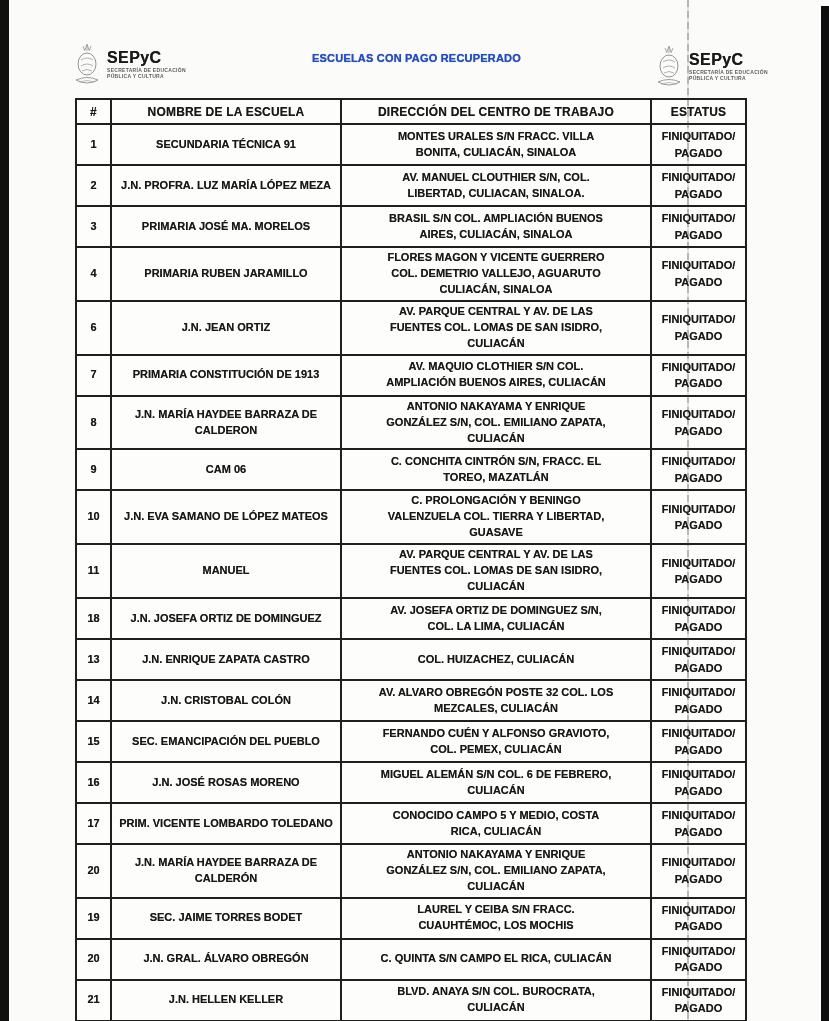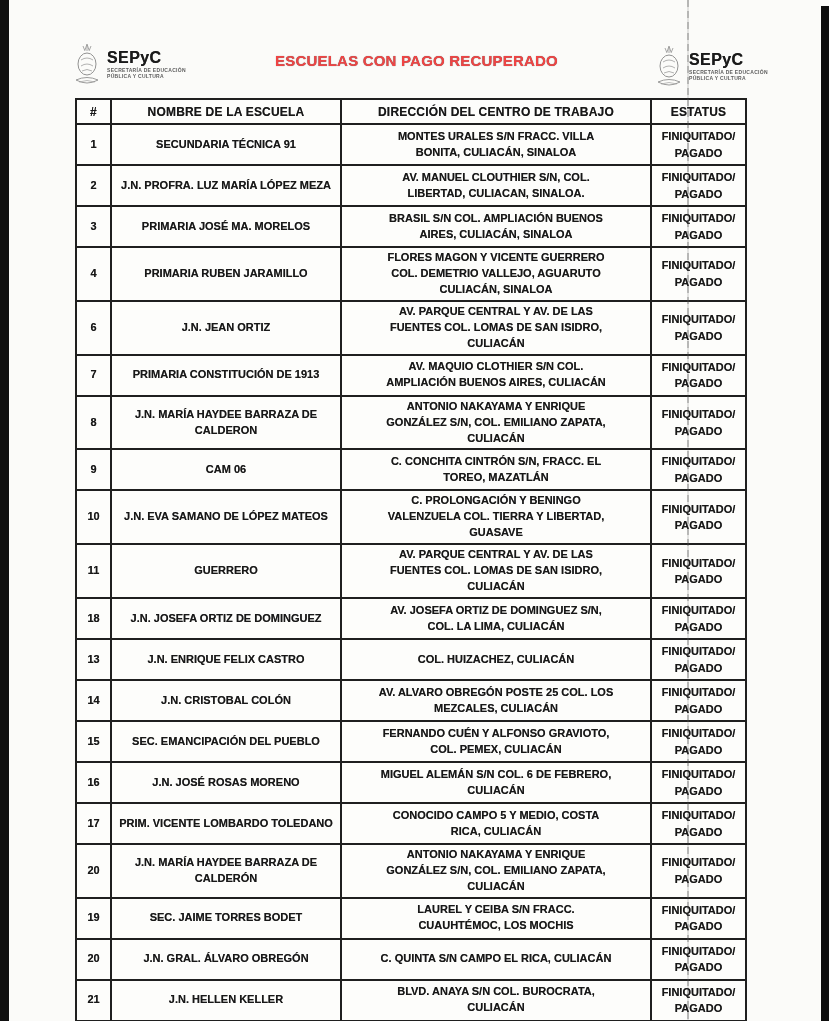"ESCUELAS CON PAGO RECUPERADO" .doc-title { color: #ef4444 -> #1d4ed8; font-size: 15px -> 11px }
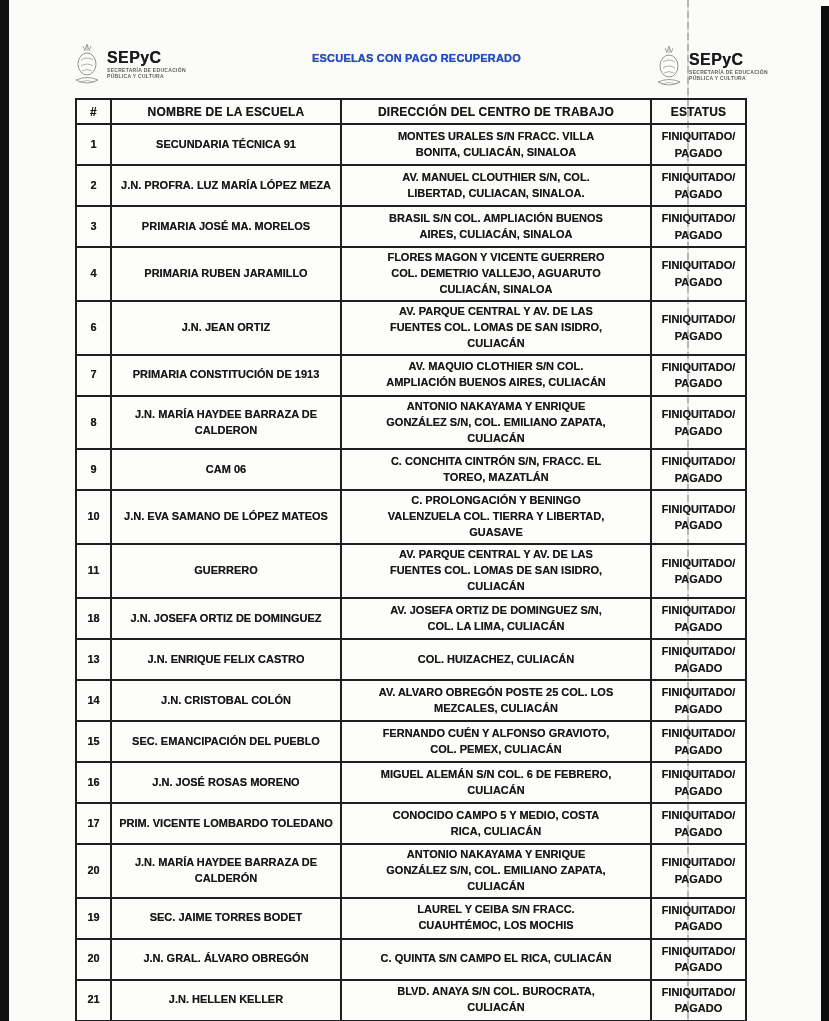"GUERRERO" td { text: GUERRERO -> MANUEL }
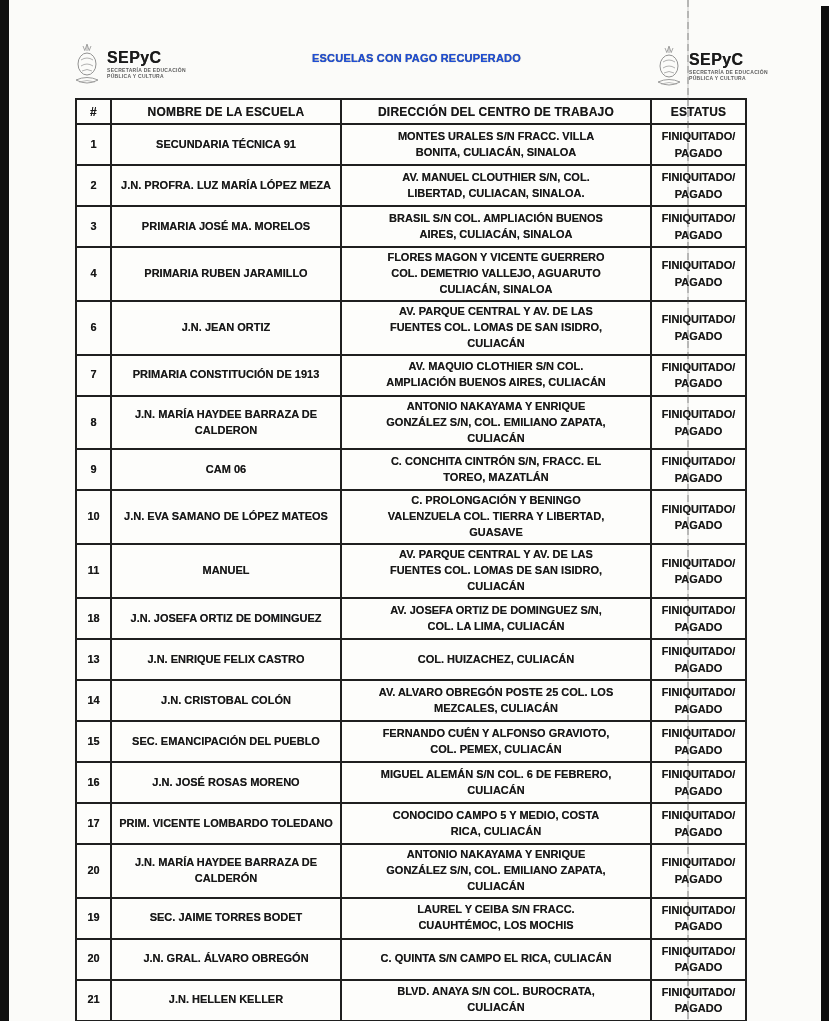"J.N. ENRIQUE FELIX CASTRO" td { text: FELIX -> ZAPATA }
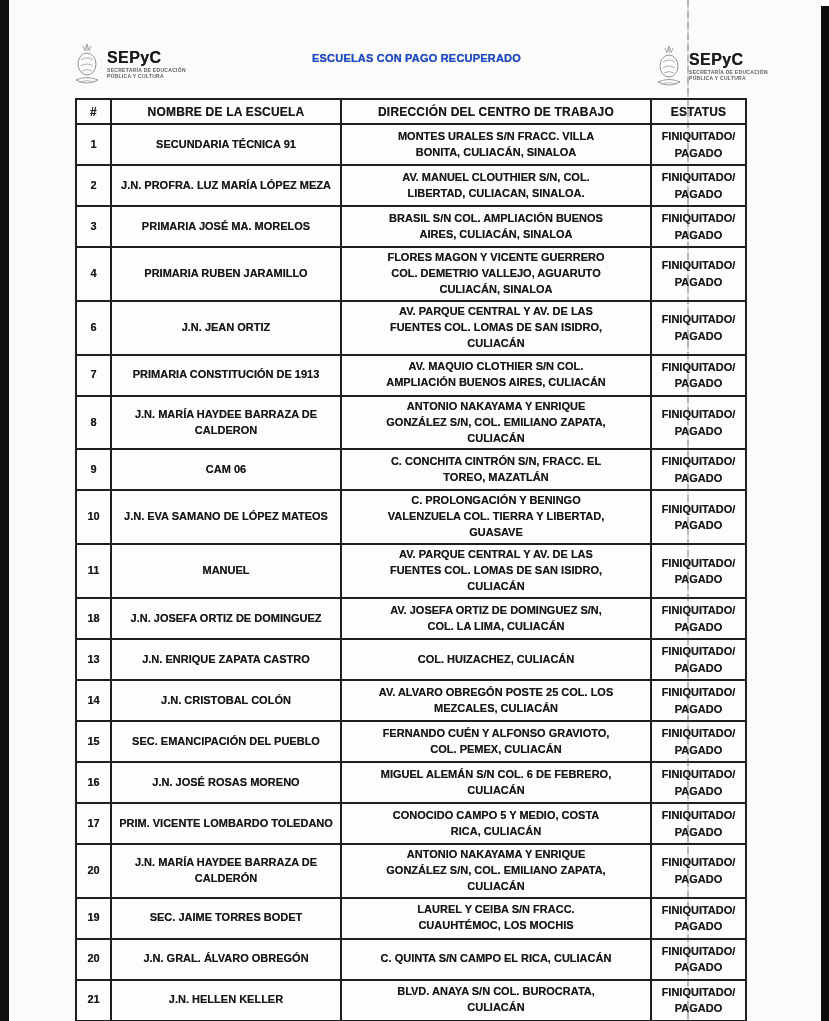"AV. ALVARO OBREGÓN POSTE 25" td { text: 25 -> 32 }
